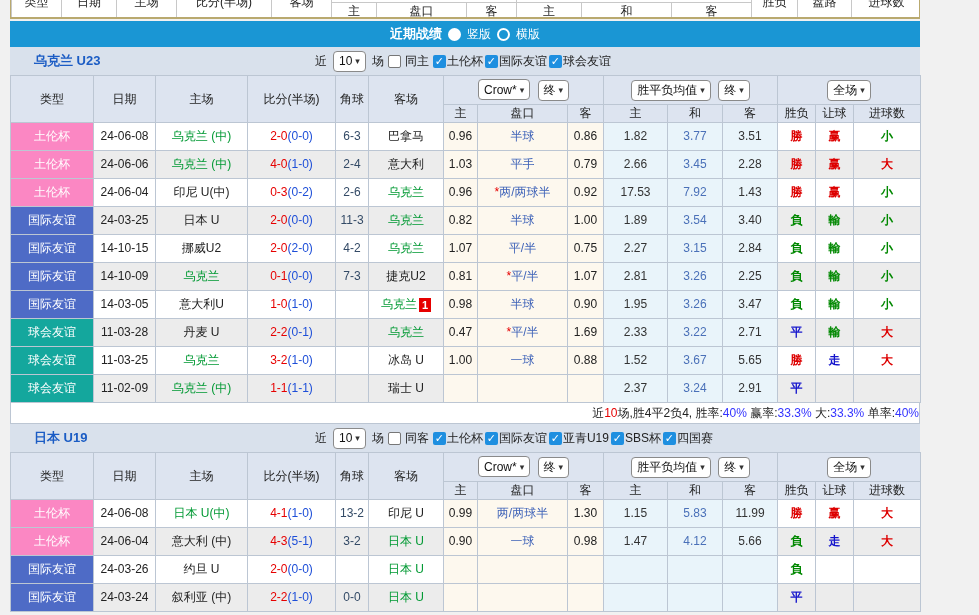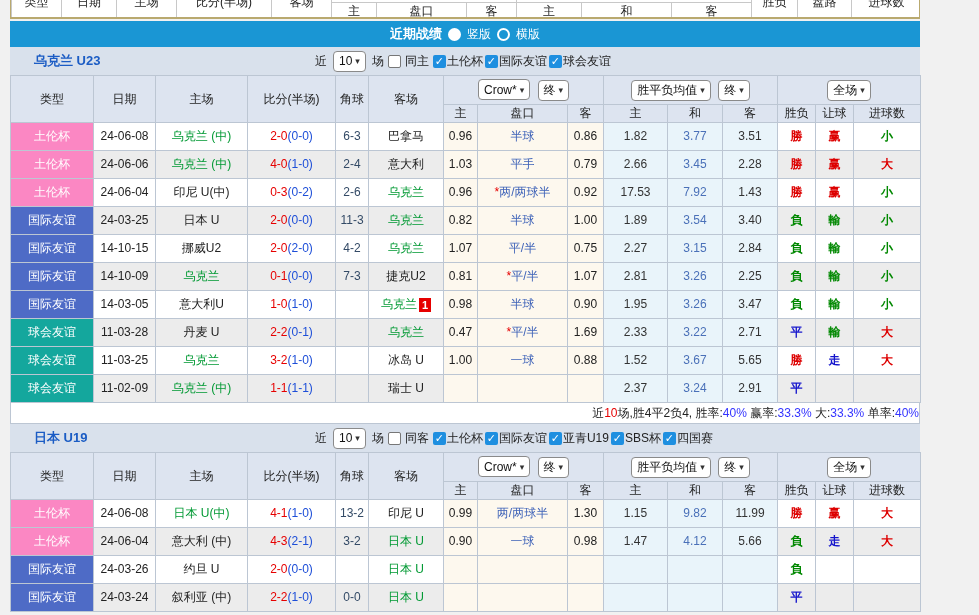"9.82" td.cAvg { text: 9.82 -> 5.83 }
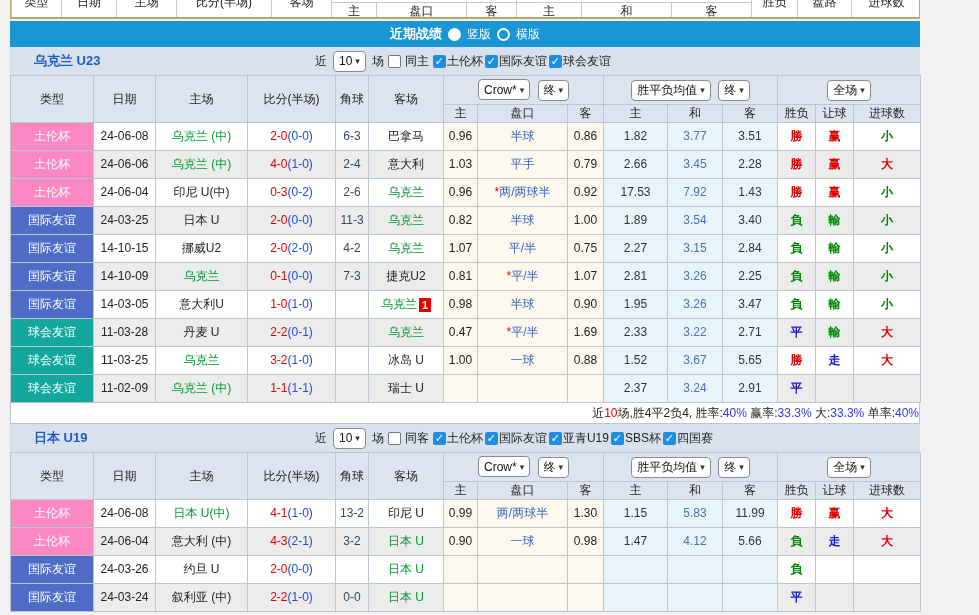"(2-1)" span.t-half { text: 2-1 -> 5-1 }
